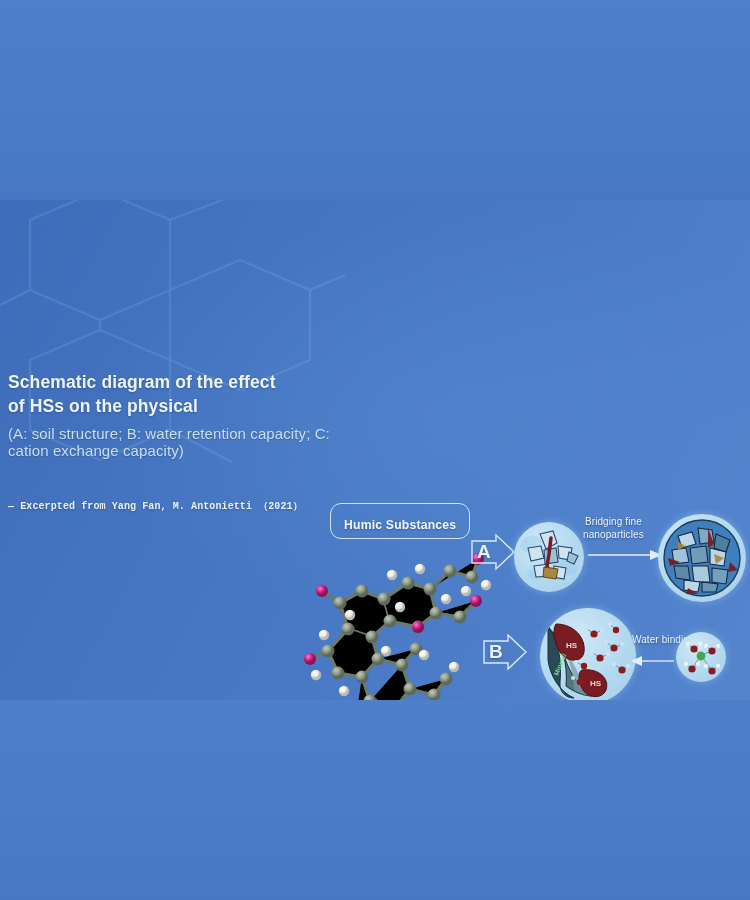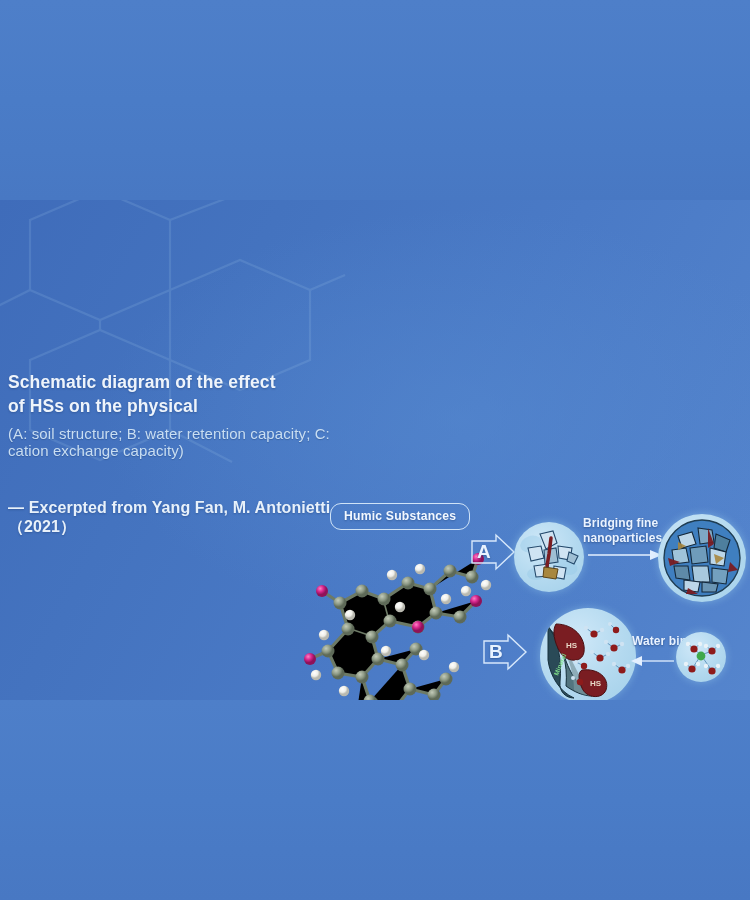"— Excerpted from Yang Fan," #citation { font-family: none -> Liberation Mono, monospace; font-size: 16px -> 10px }
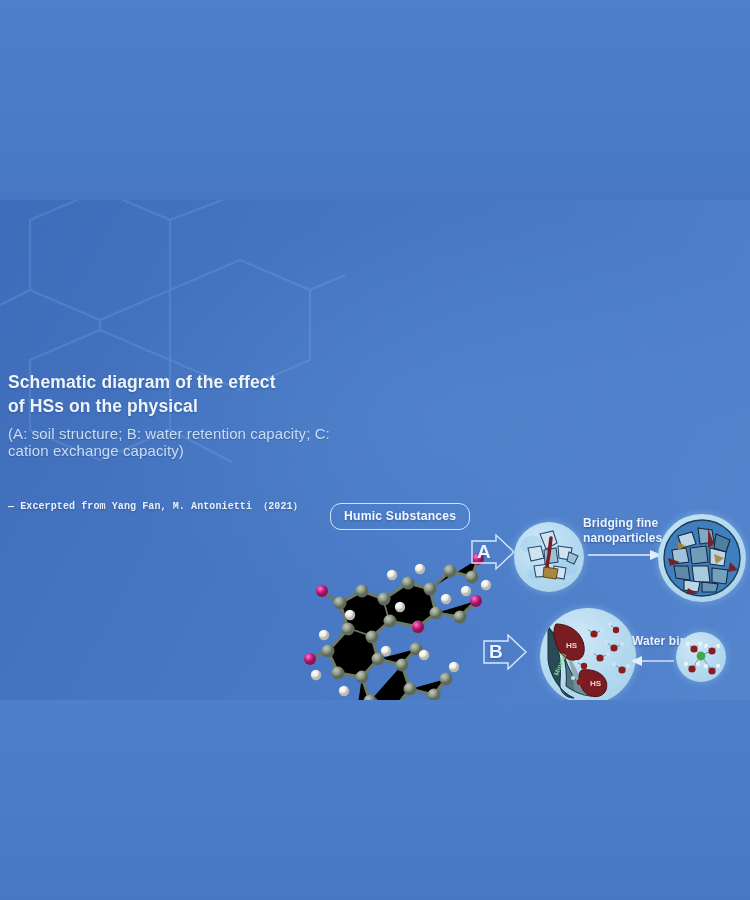"Humic Substances" #hs-pill { padding: 5px 13px 6px 13px -> 14px 13px 6px 13px }
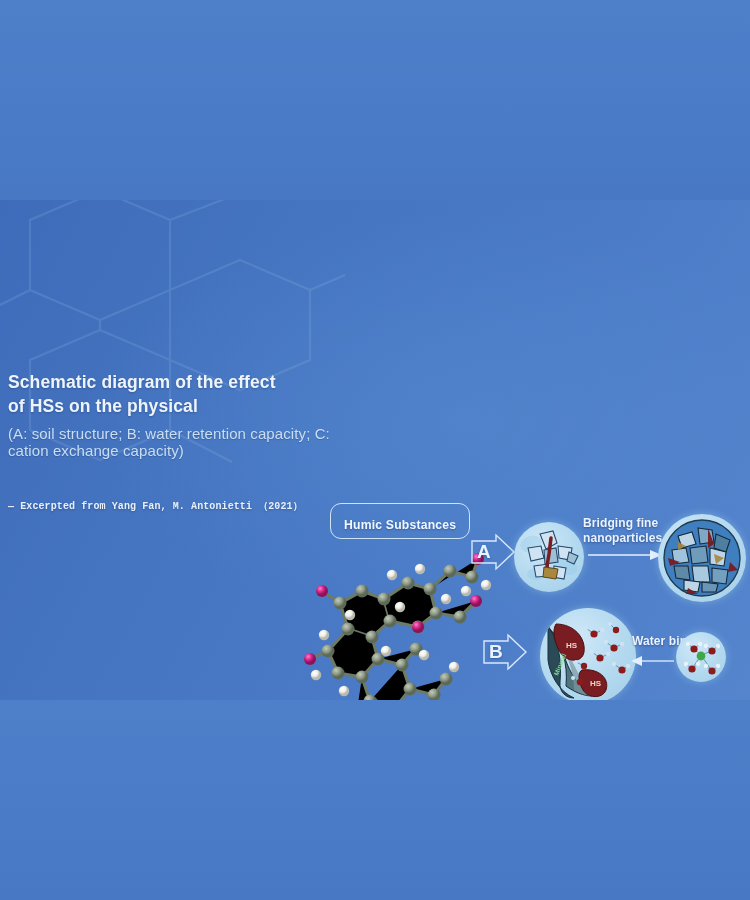"Bridging fine" .flow-label { font-size: 12px -> 10px; font-weight: bold -> normal; text-align: none -> center }
